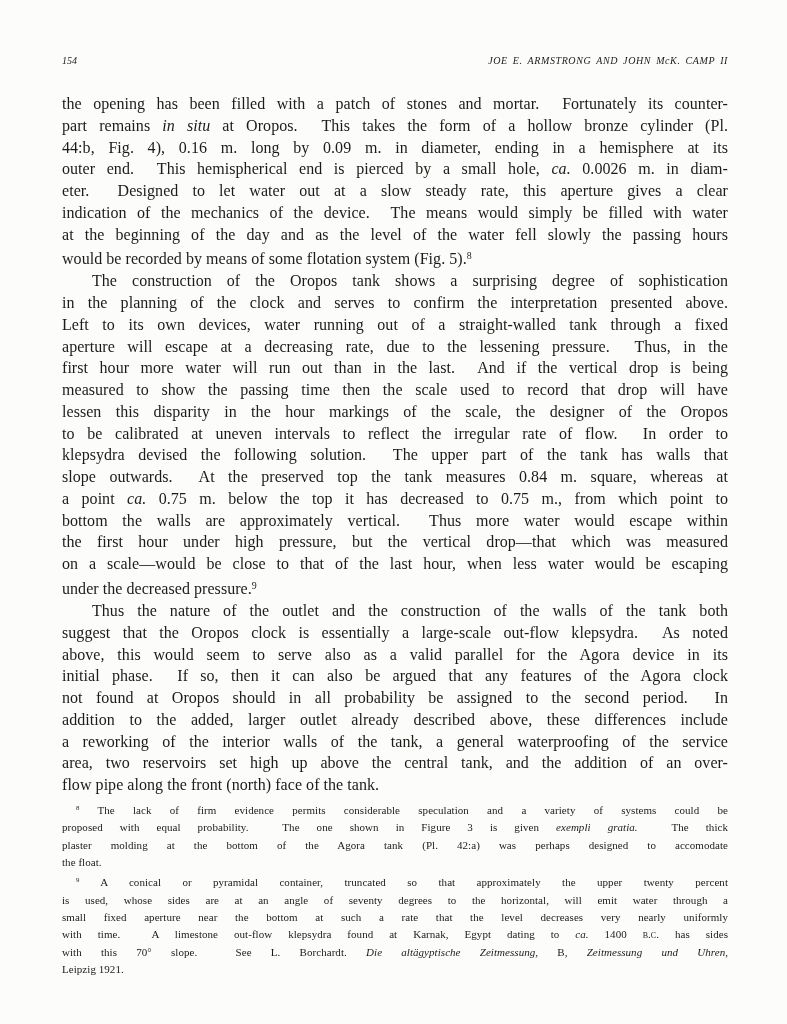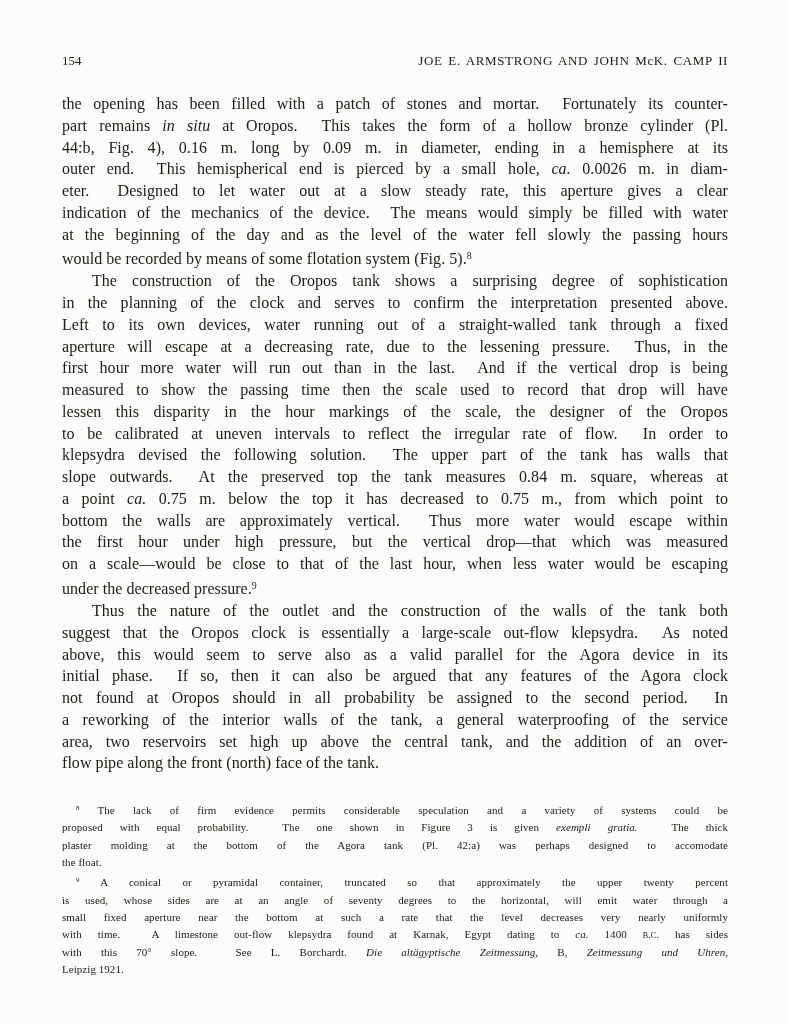"154" .running-head { font-size: 13px -> 10px; font-style: none -> italic }
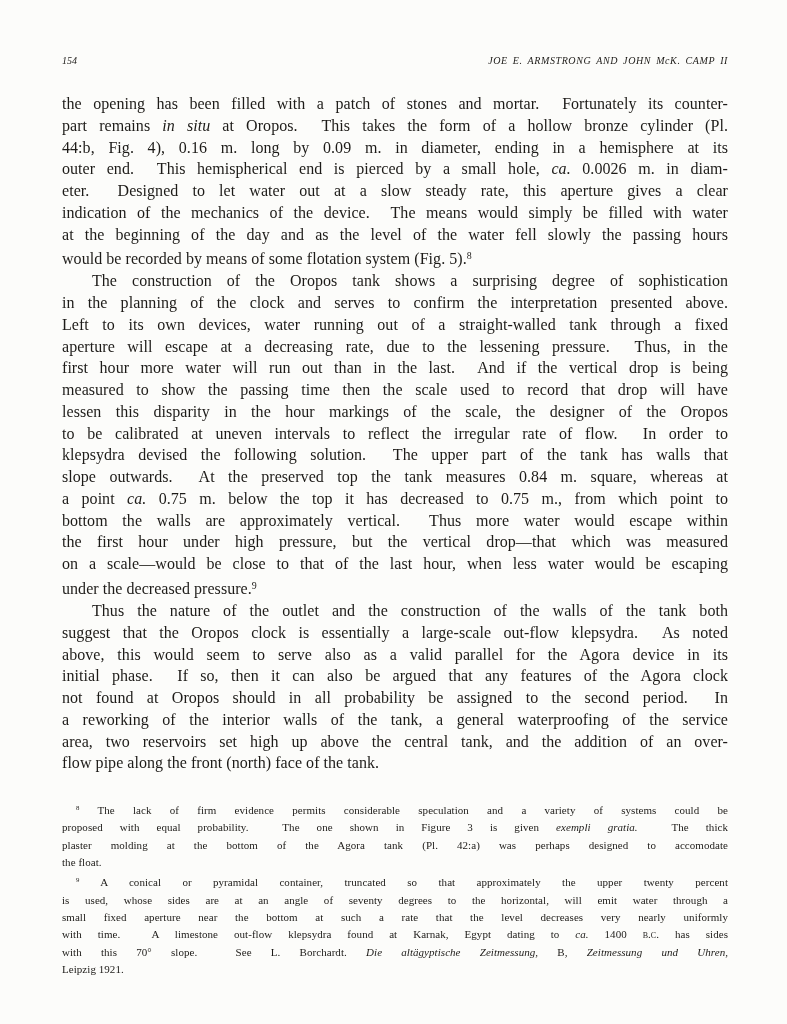"addition to the added, larger" div.line { html: none -> <div><span>addition to the added, larger outlet already described above, these differences include</span></div> }
